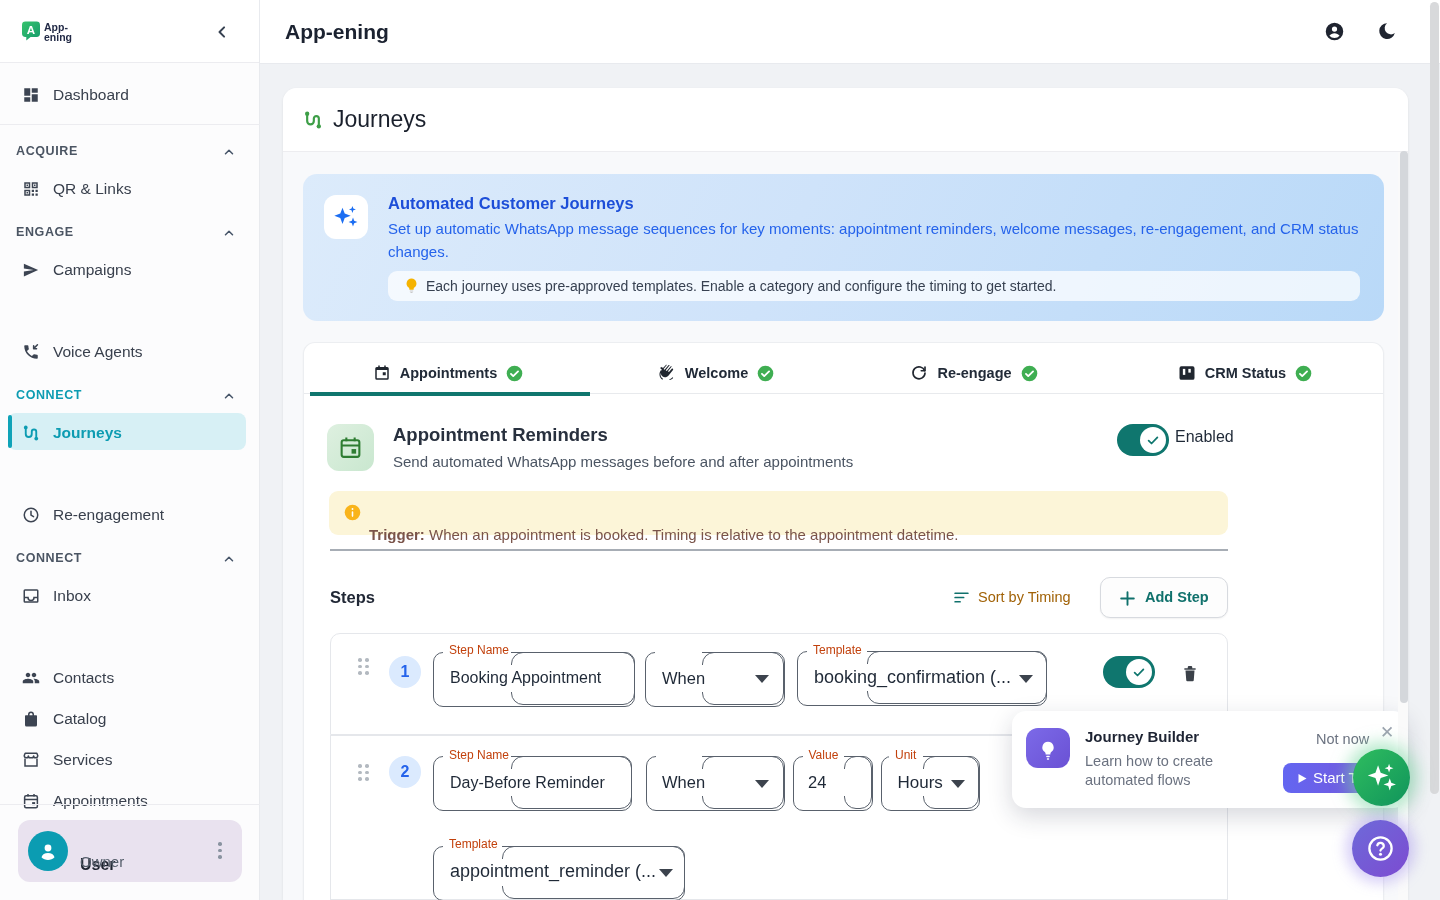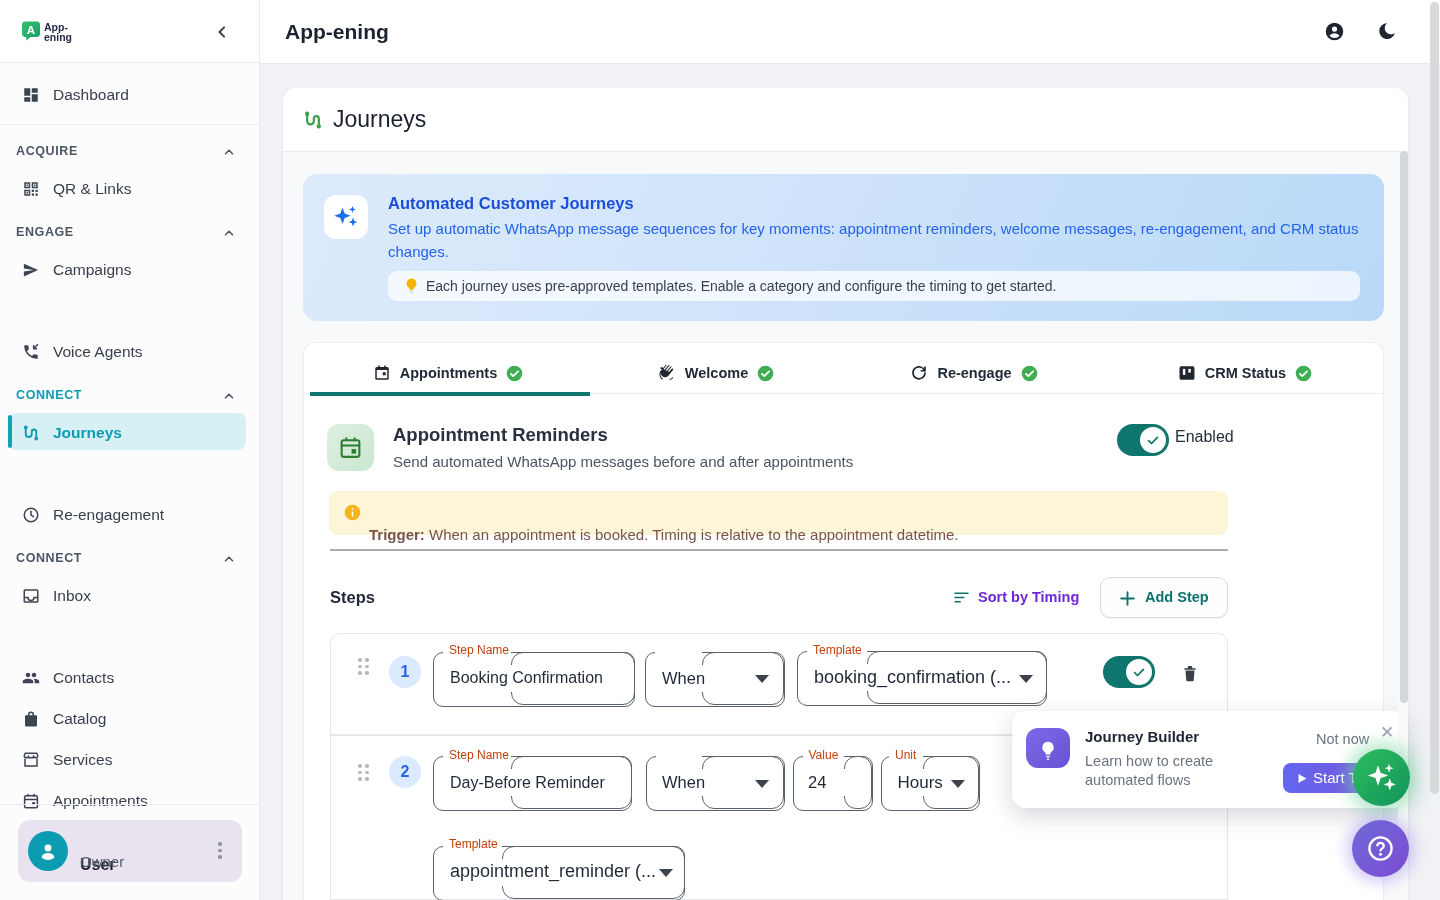"Sort by Timing" #sortbtn { color: #6d28d9 -> #a16207; font-weight: bold -> normal }
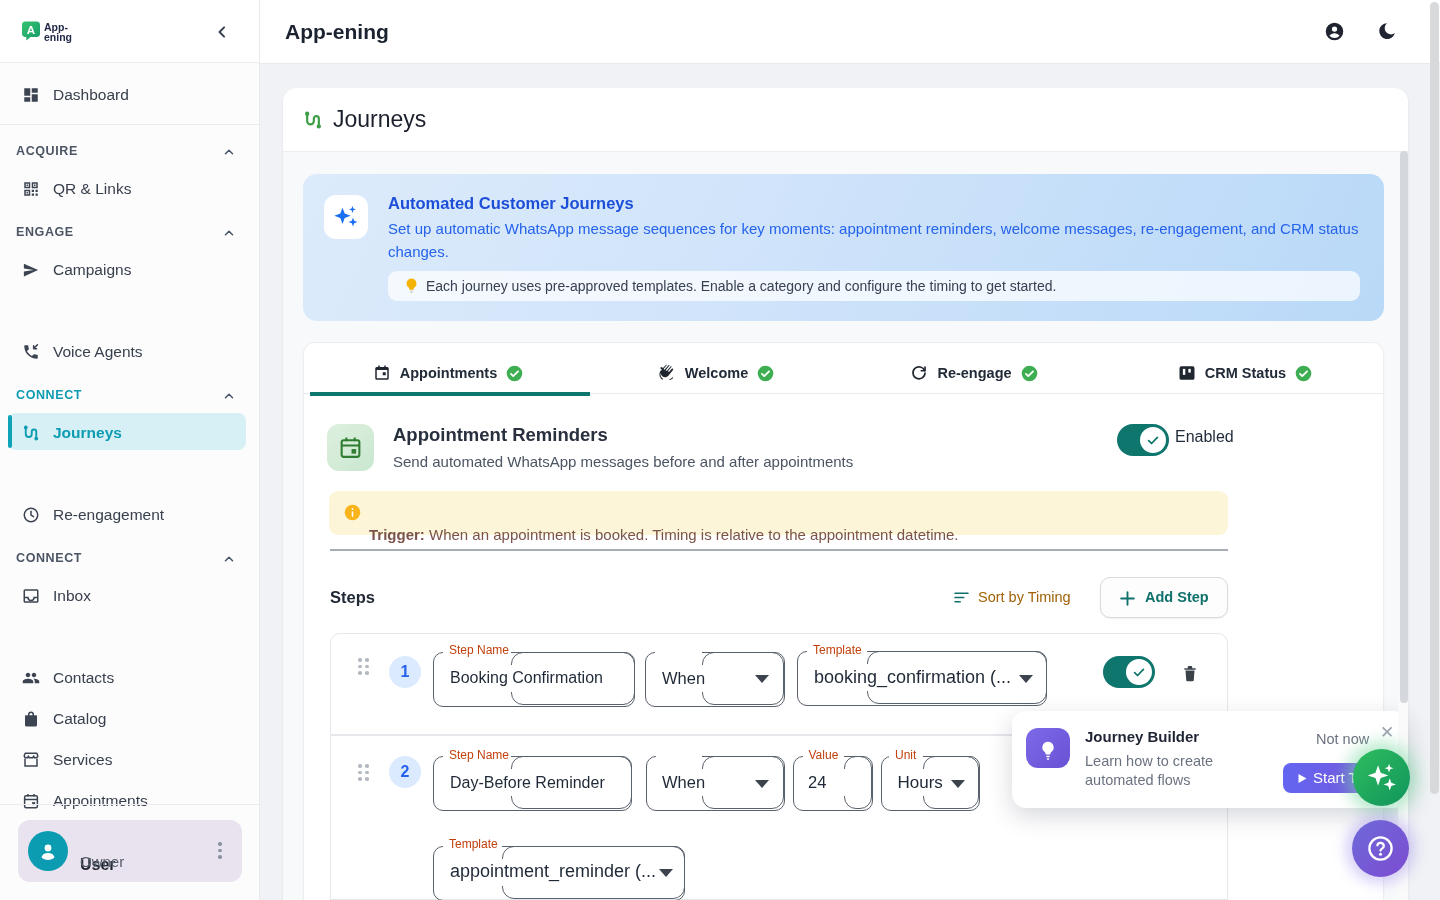"Booking Confirmation" div.fld-text { text: Confirmation -> Appointment }
